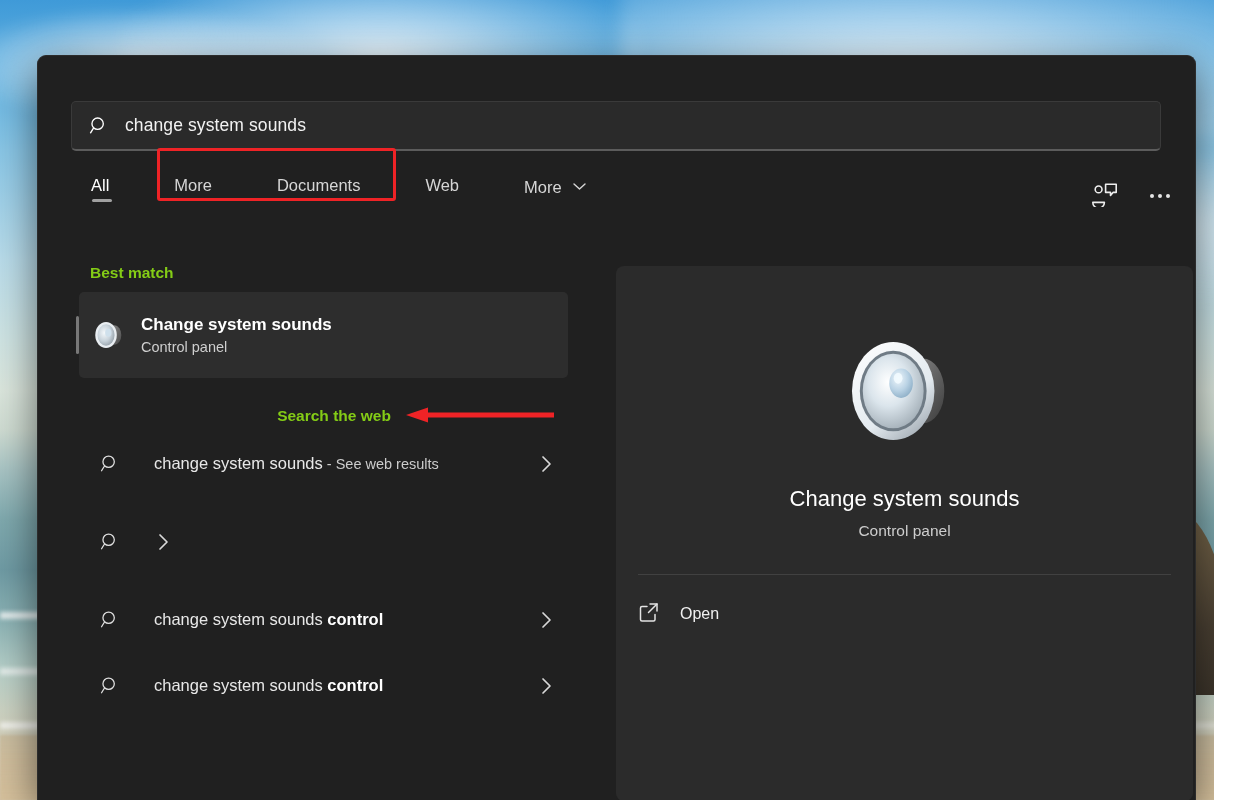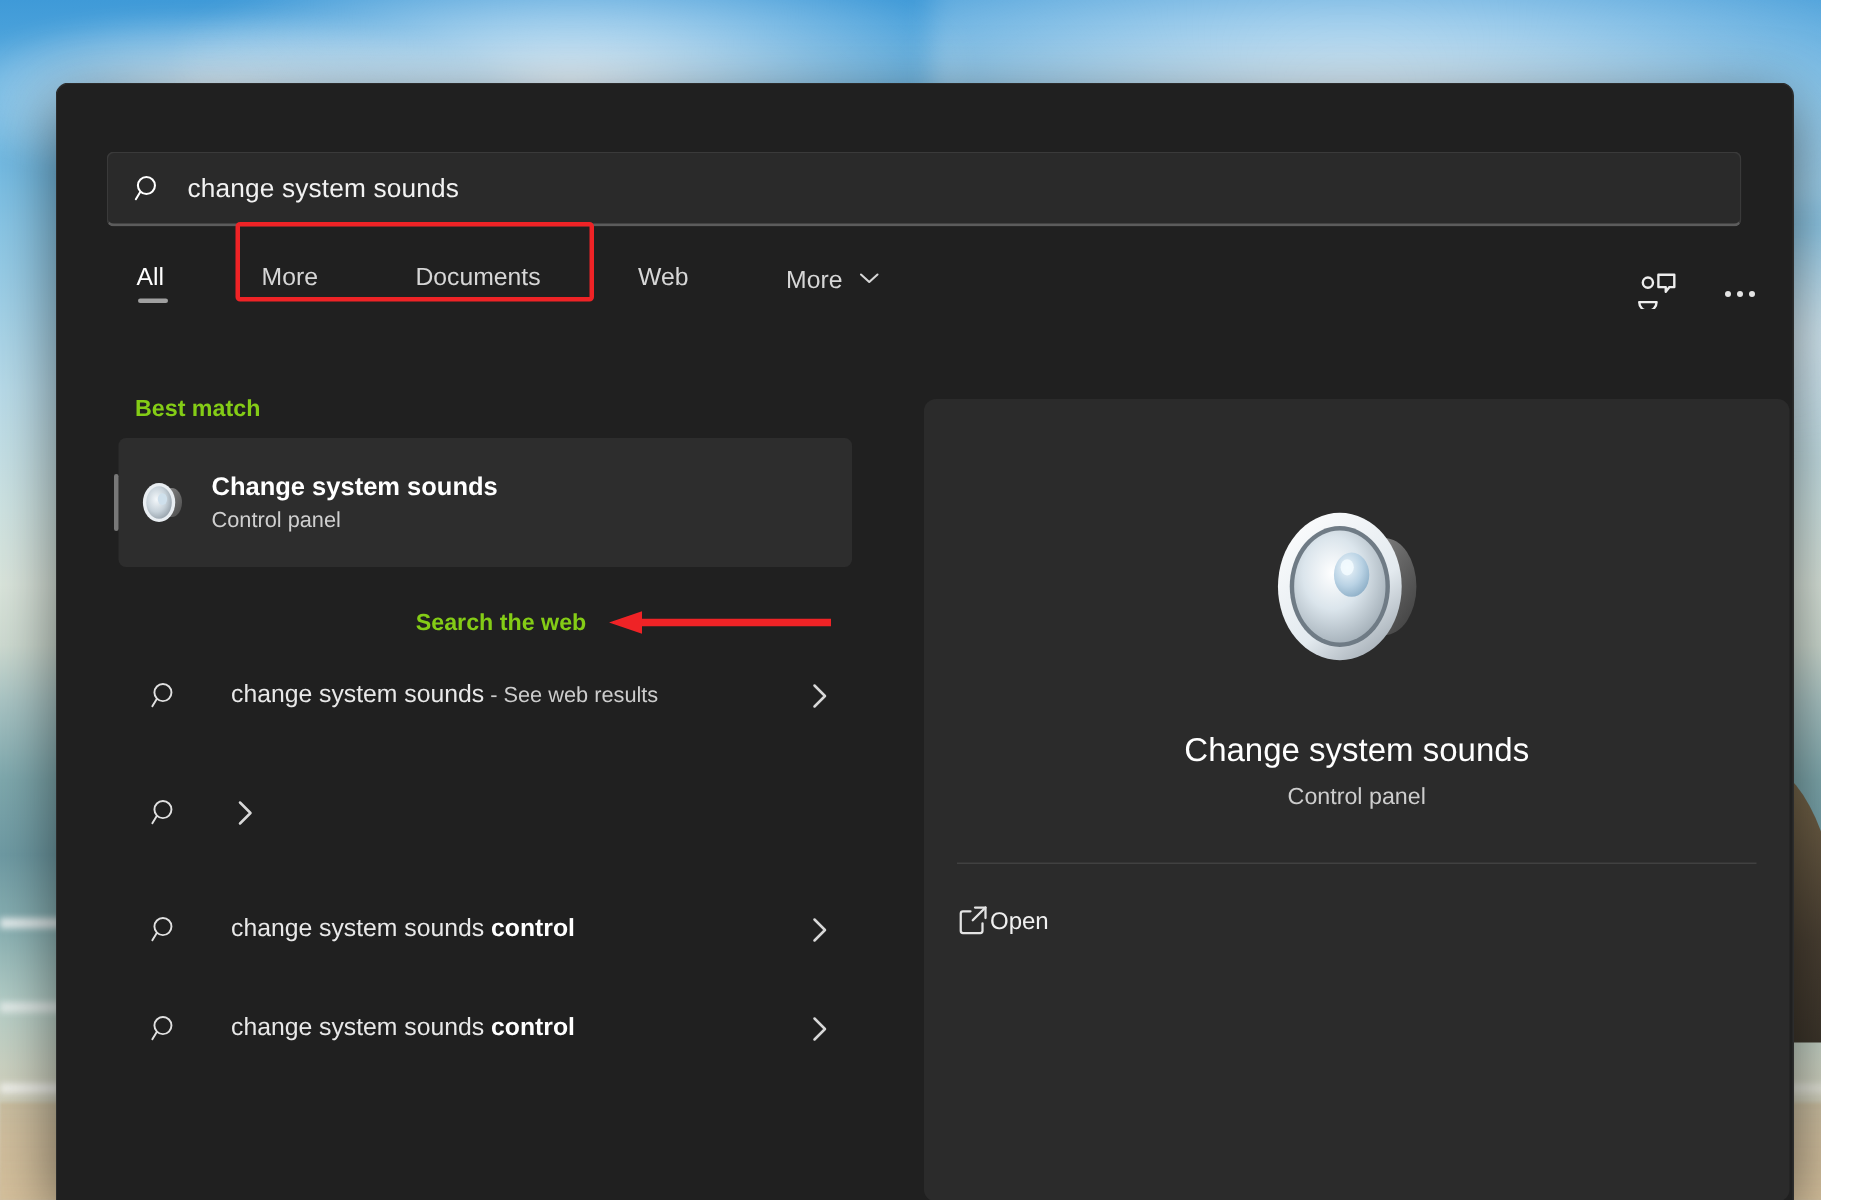"Open" .pv-action { gap: none -> 20px }
